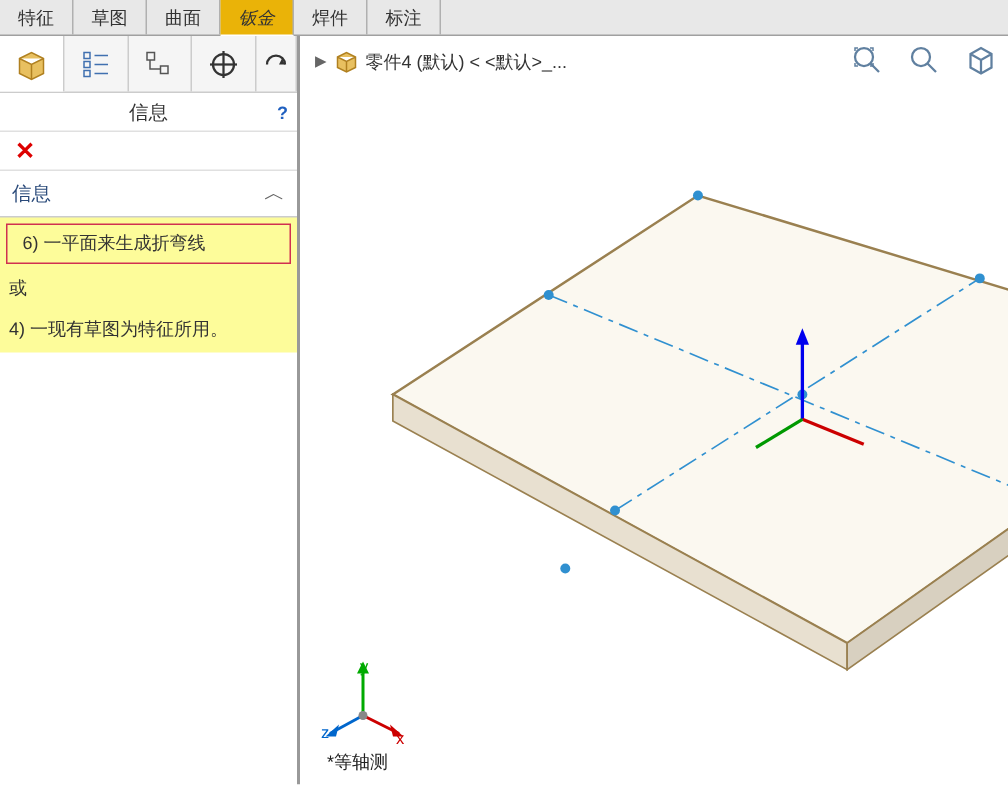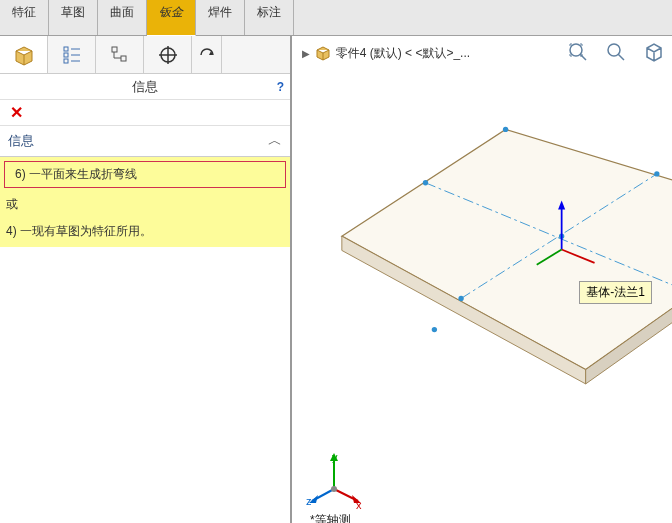"特征" .tabs { height: 36px -> 24px }
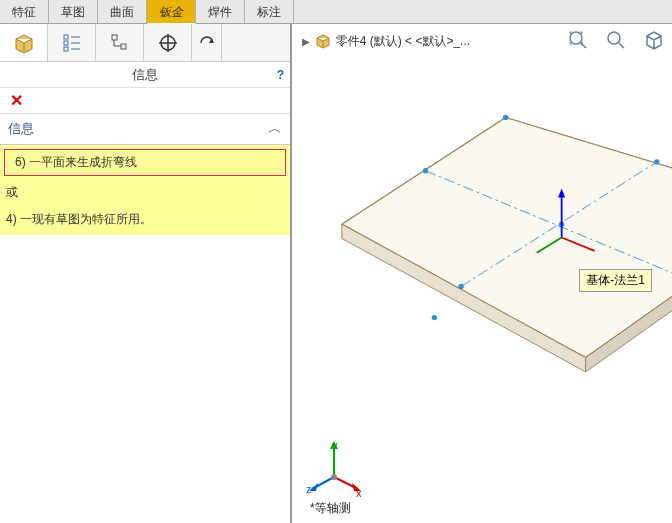"信息" .left-panel { width: 292px -> 200px }
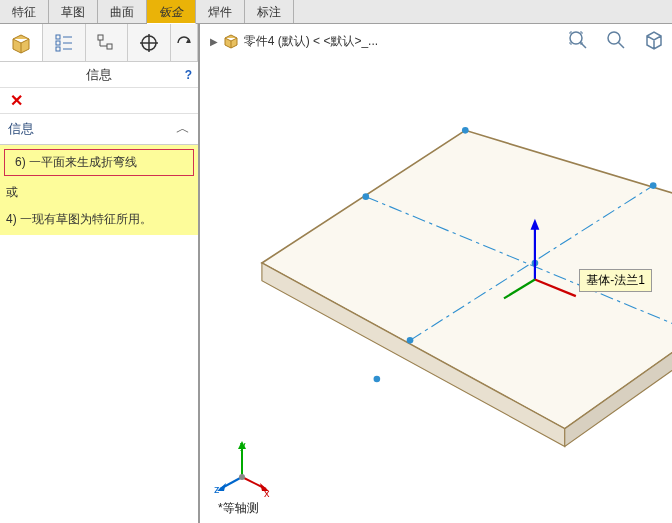"基体-法兰1" div.tooltip { html: <div>基体-法兰1</div> -> none }
